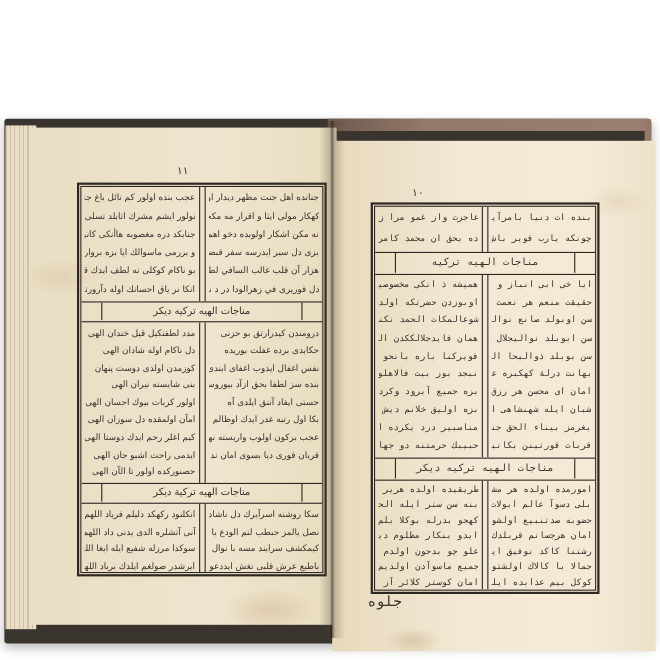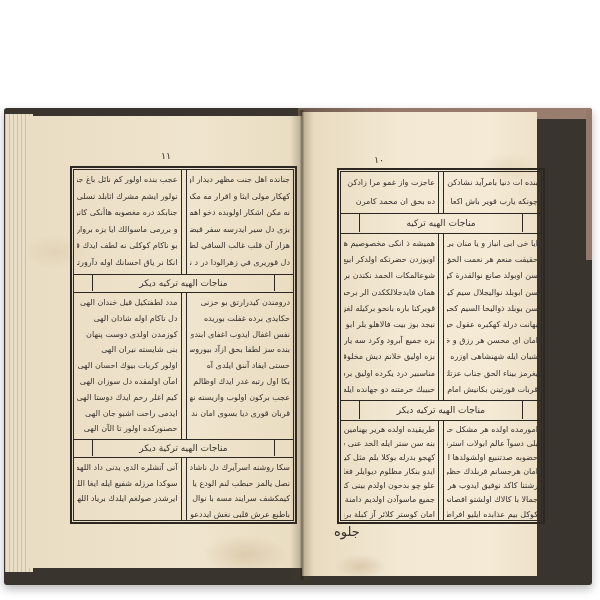"١٠" .page.pright { font-family: none -> Liberation Mono, monospace; top: 4px -> 20px; width: 235px -> 294px }
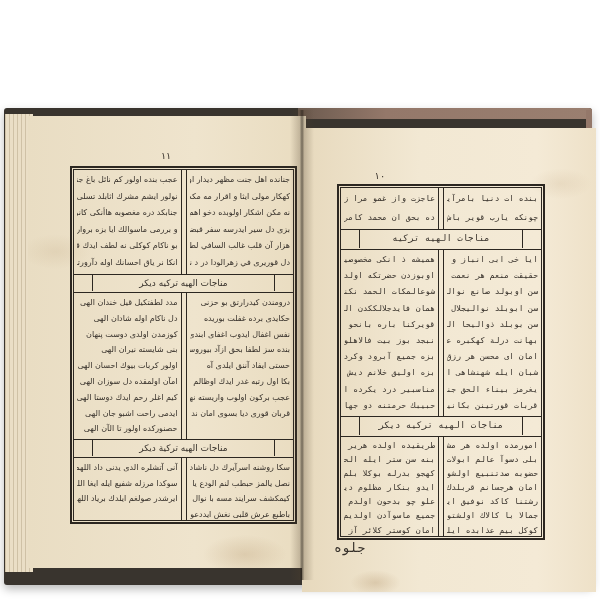"انكلنود ركهكد دليلم فرياد اللهم" div.line { html: none -> <div>انكلنود ركهكد دليلم فرياد اللهم</div> }
